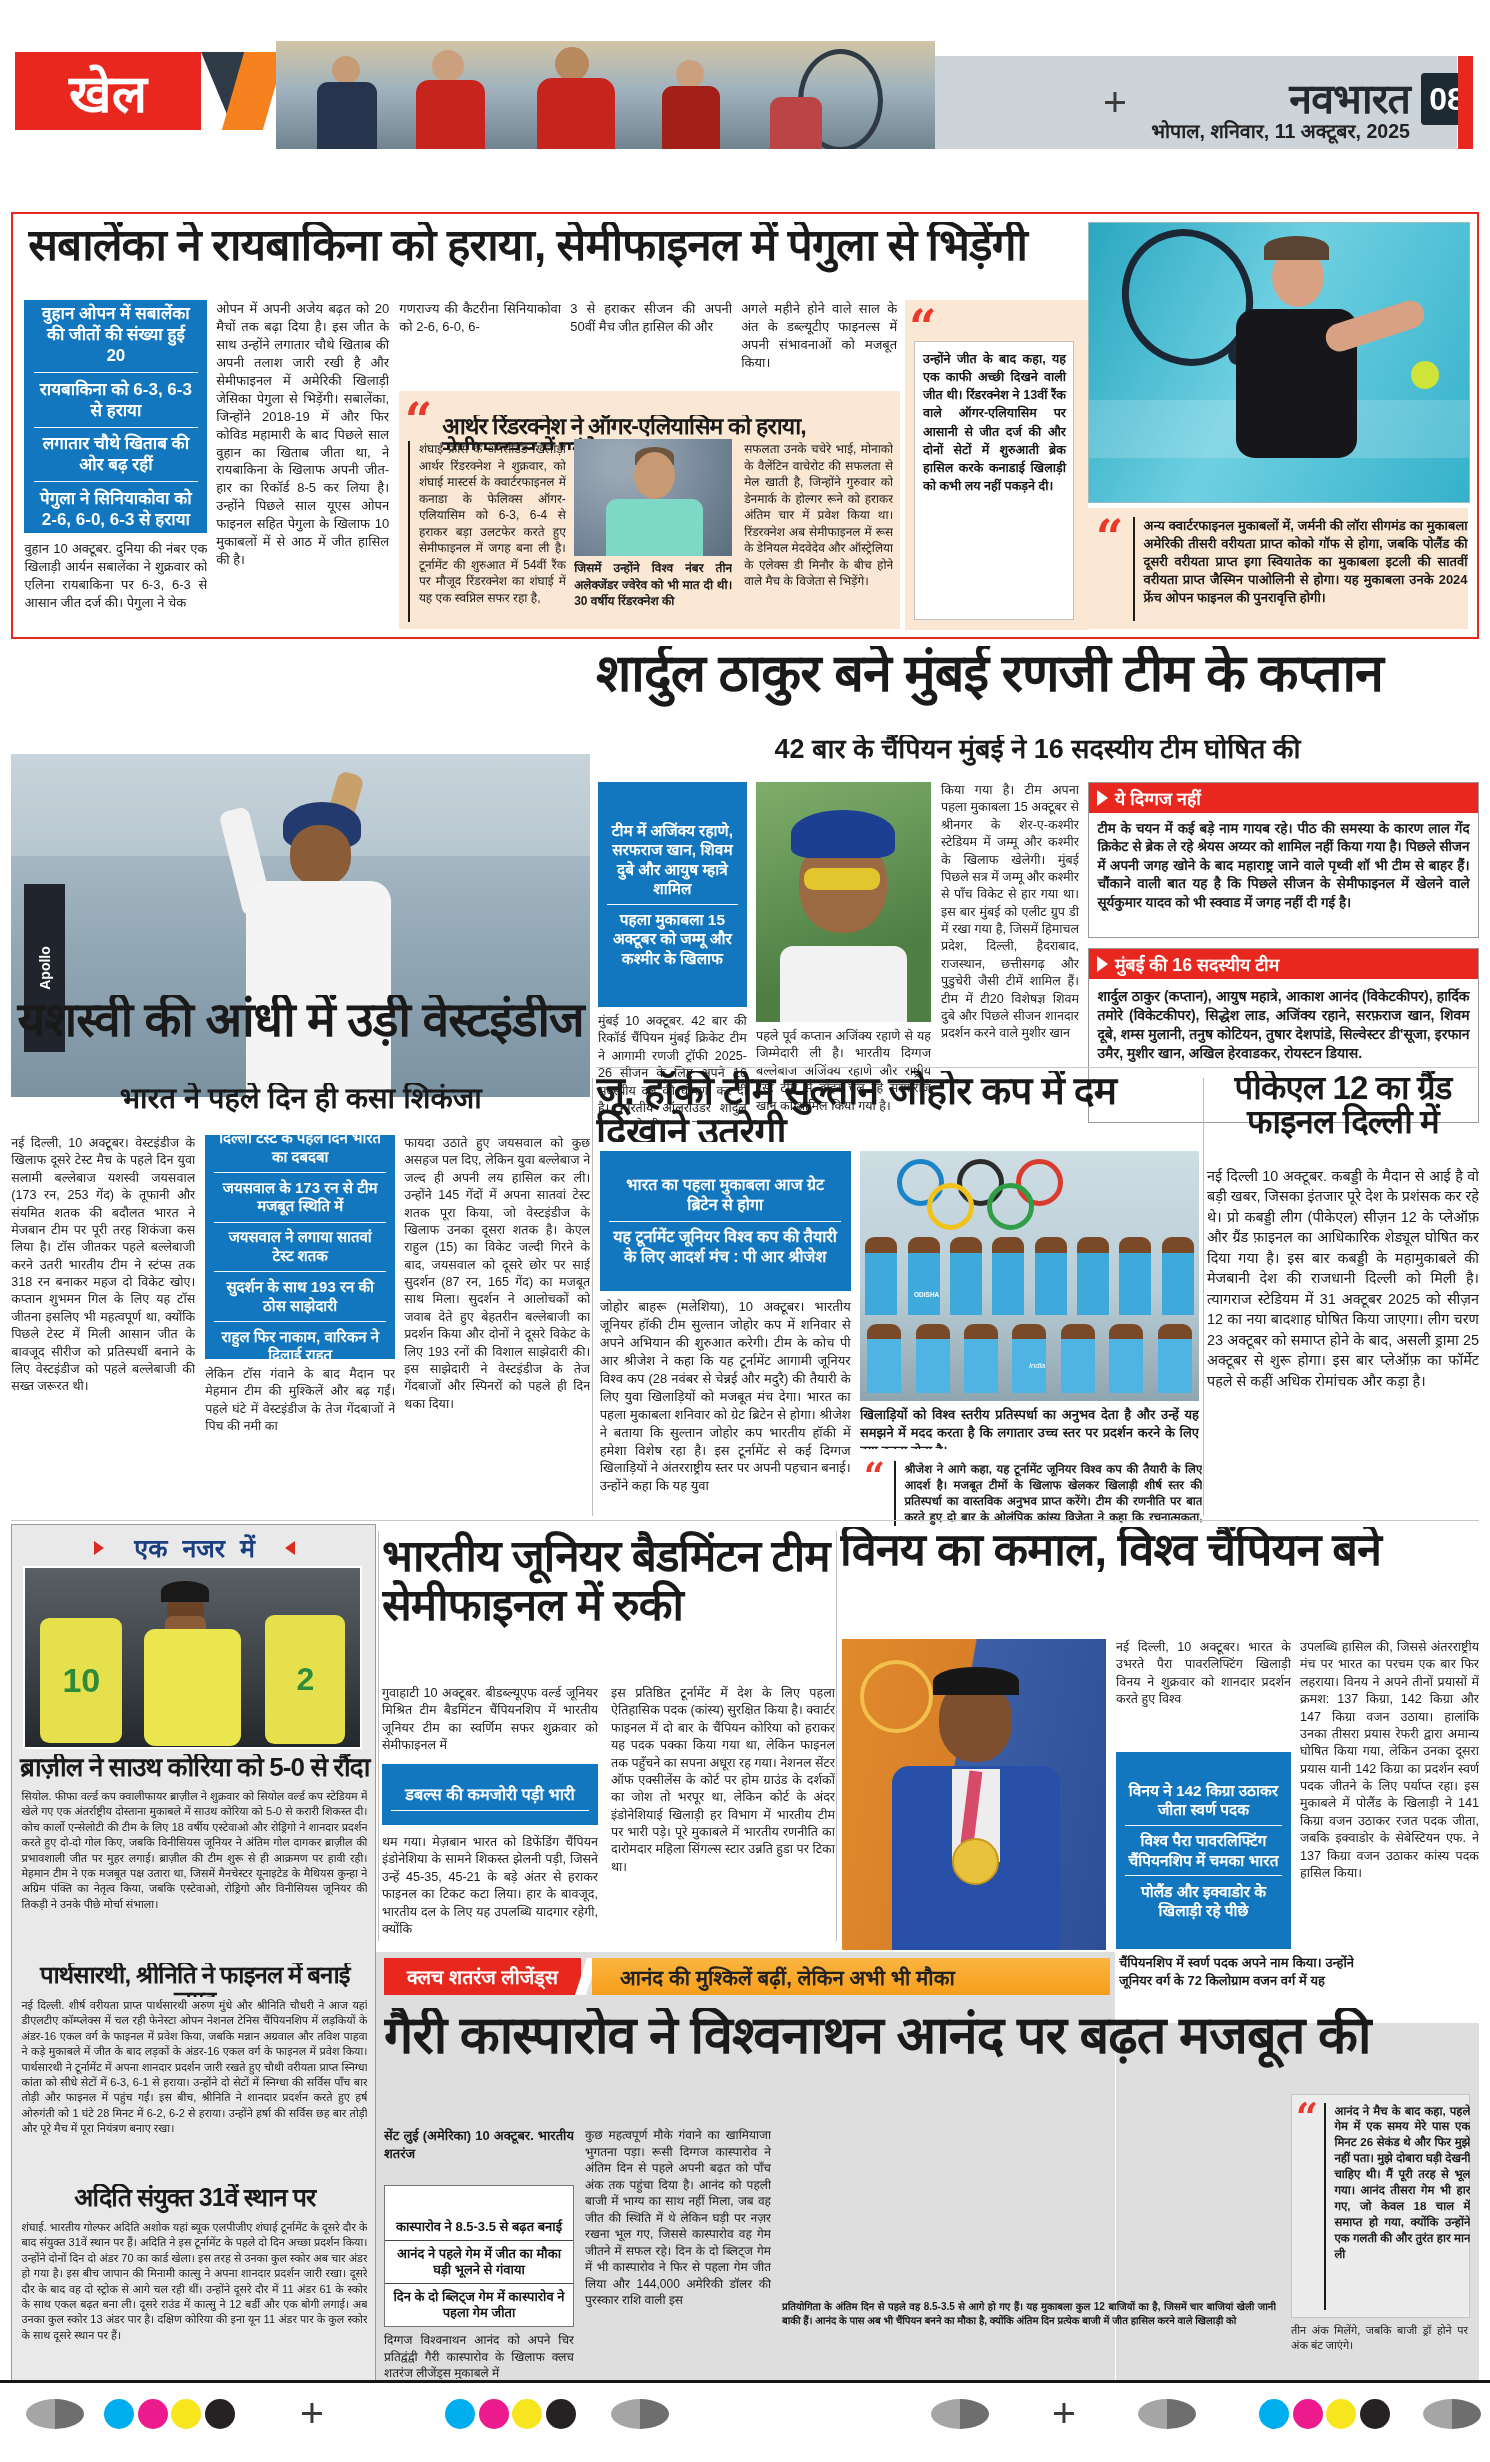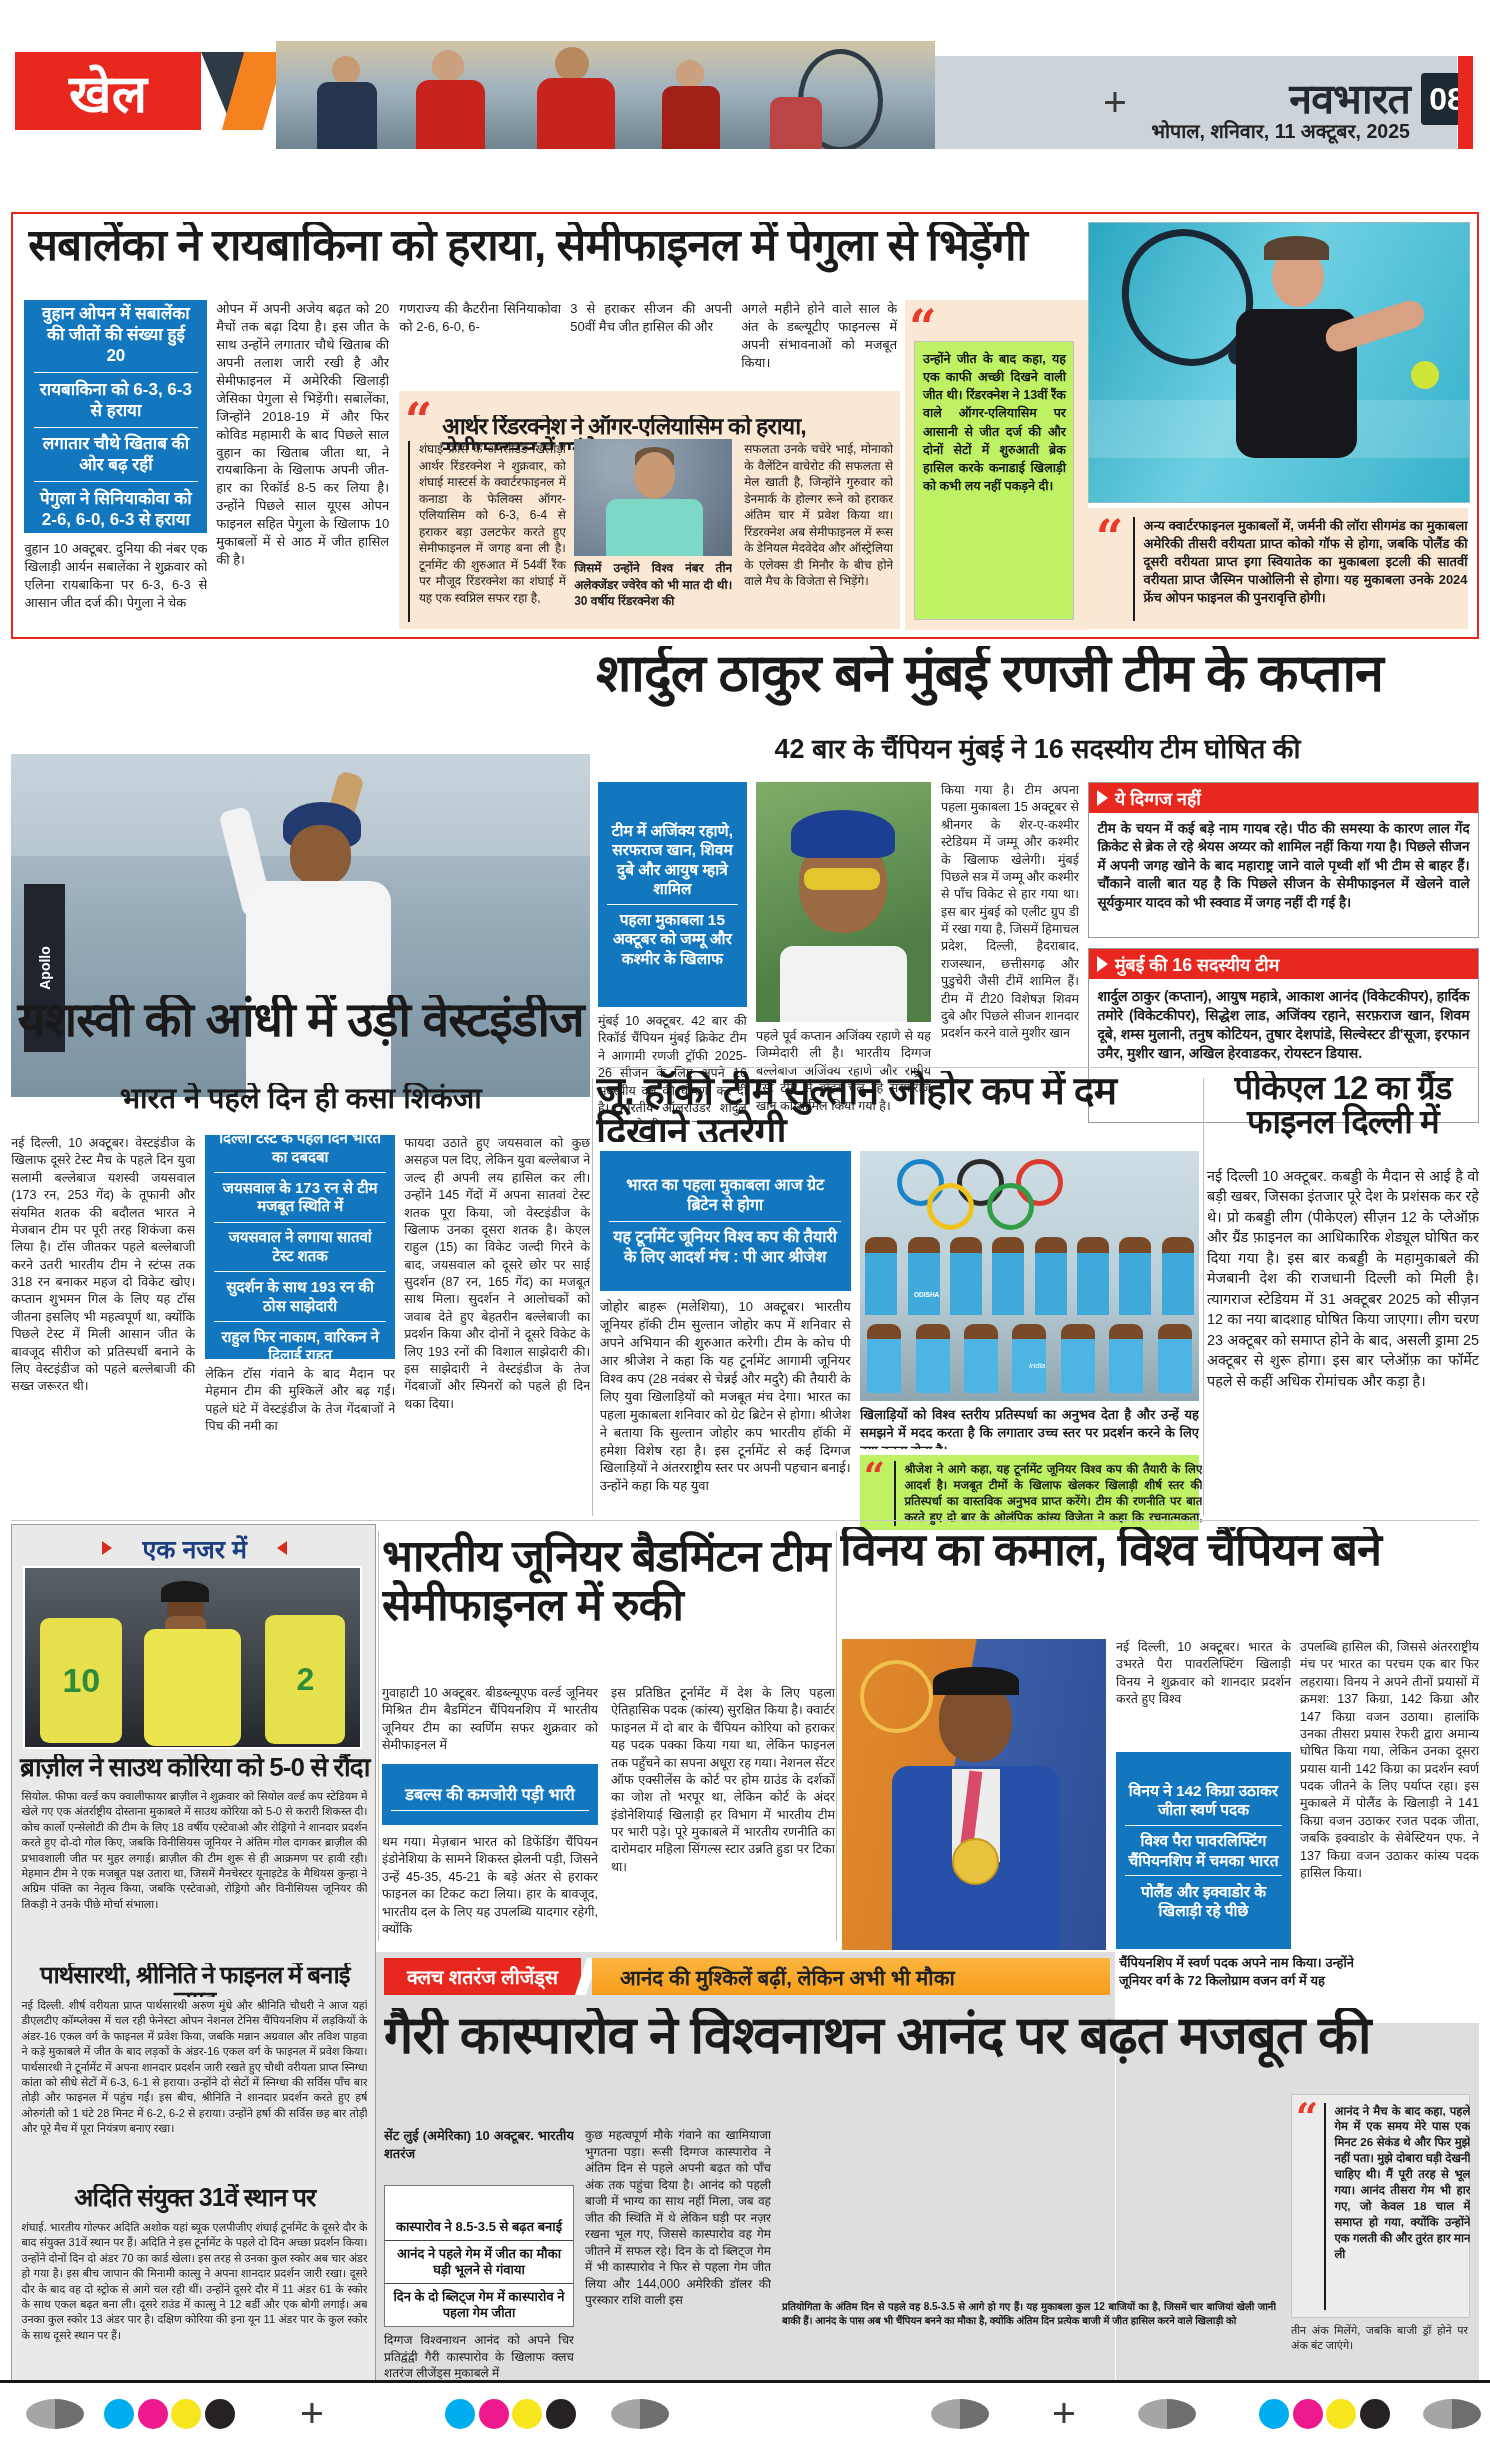"उन्होंने जीत के बाद कहा," .graybox { background: #bef264 -> #ffffff }
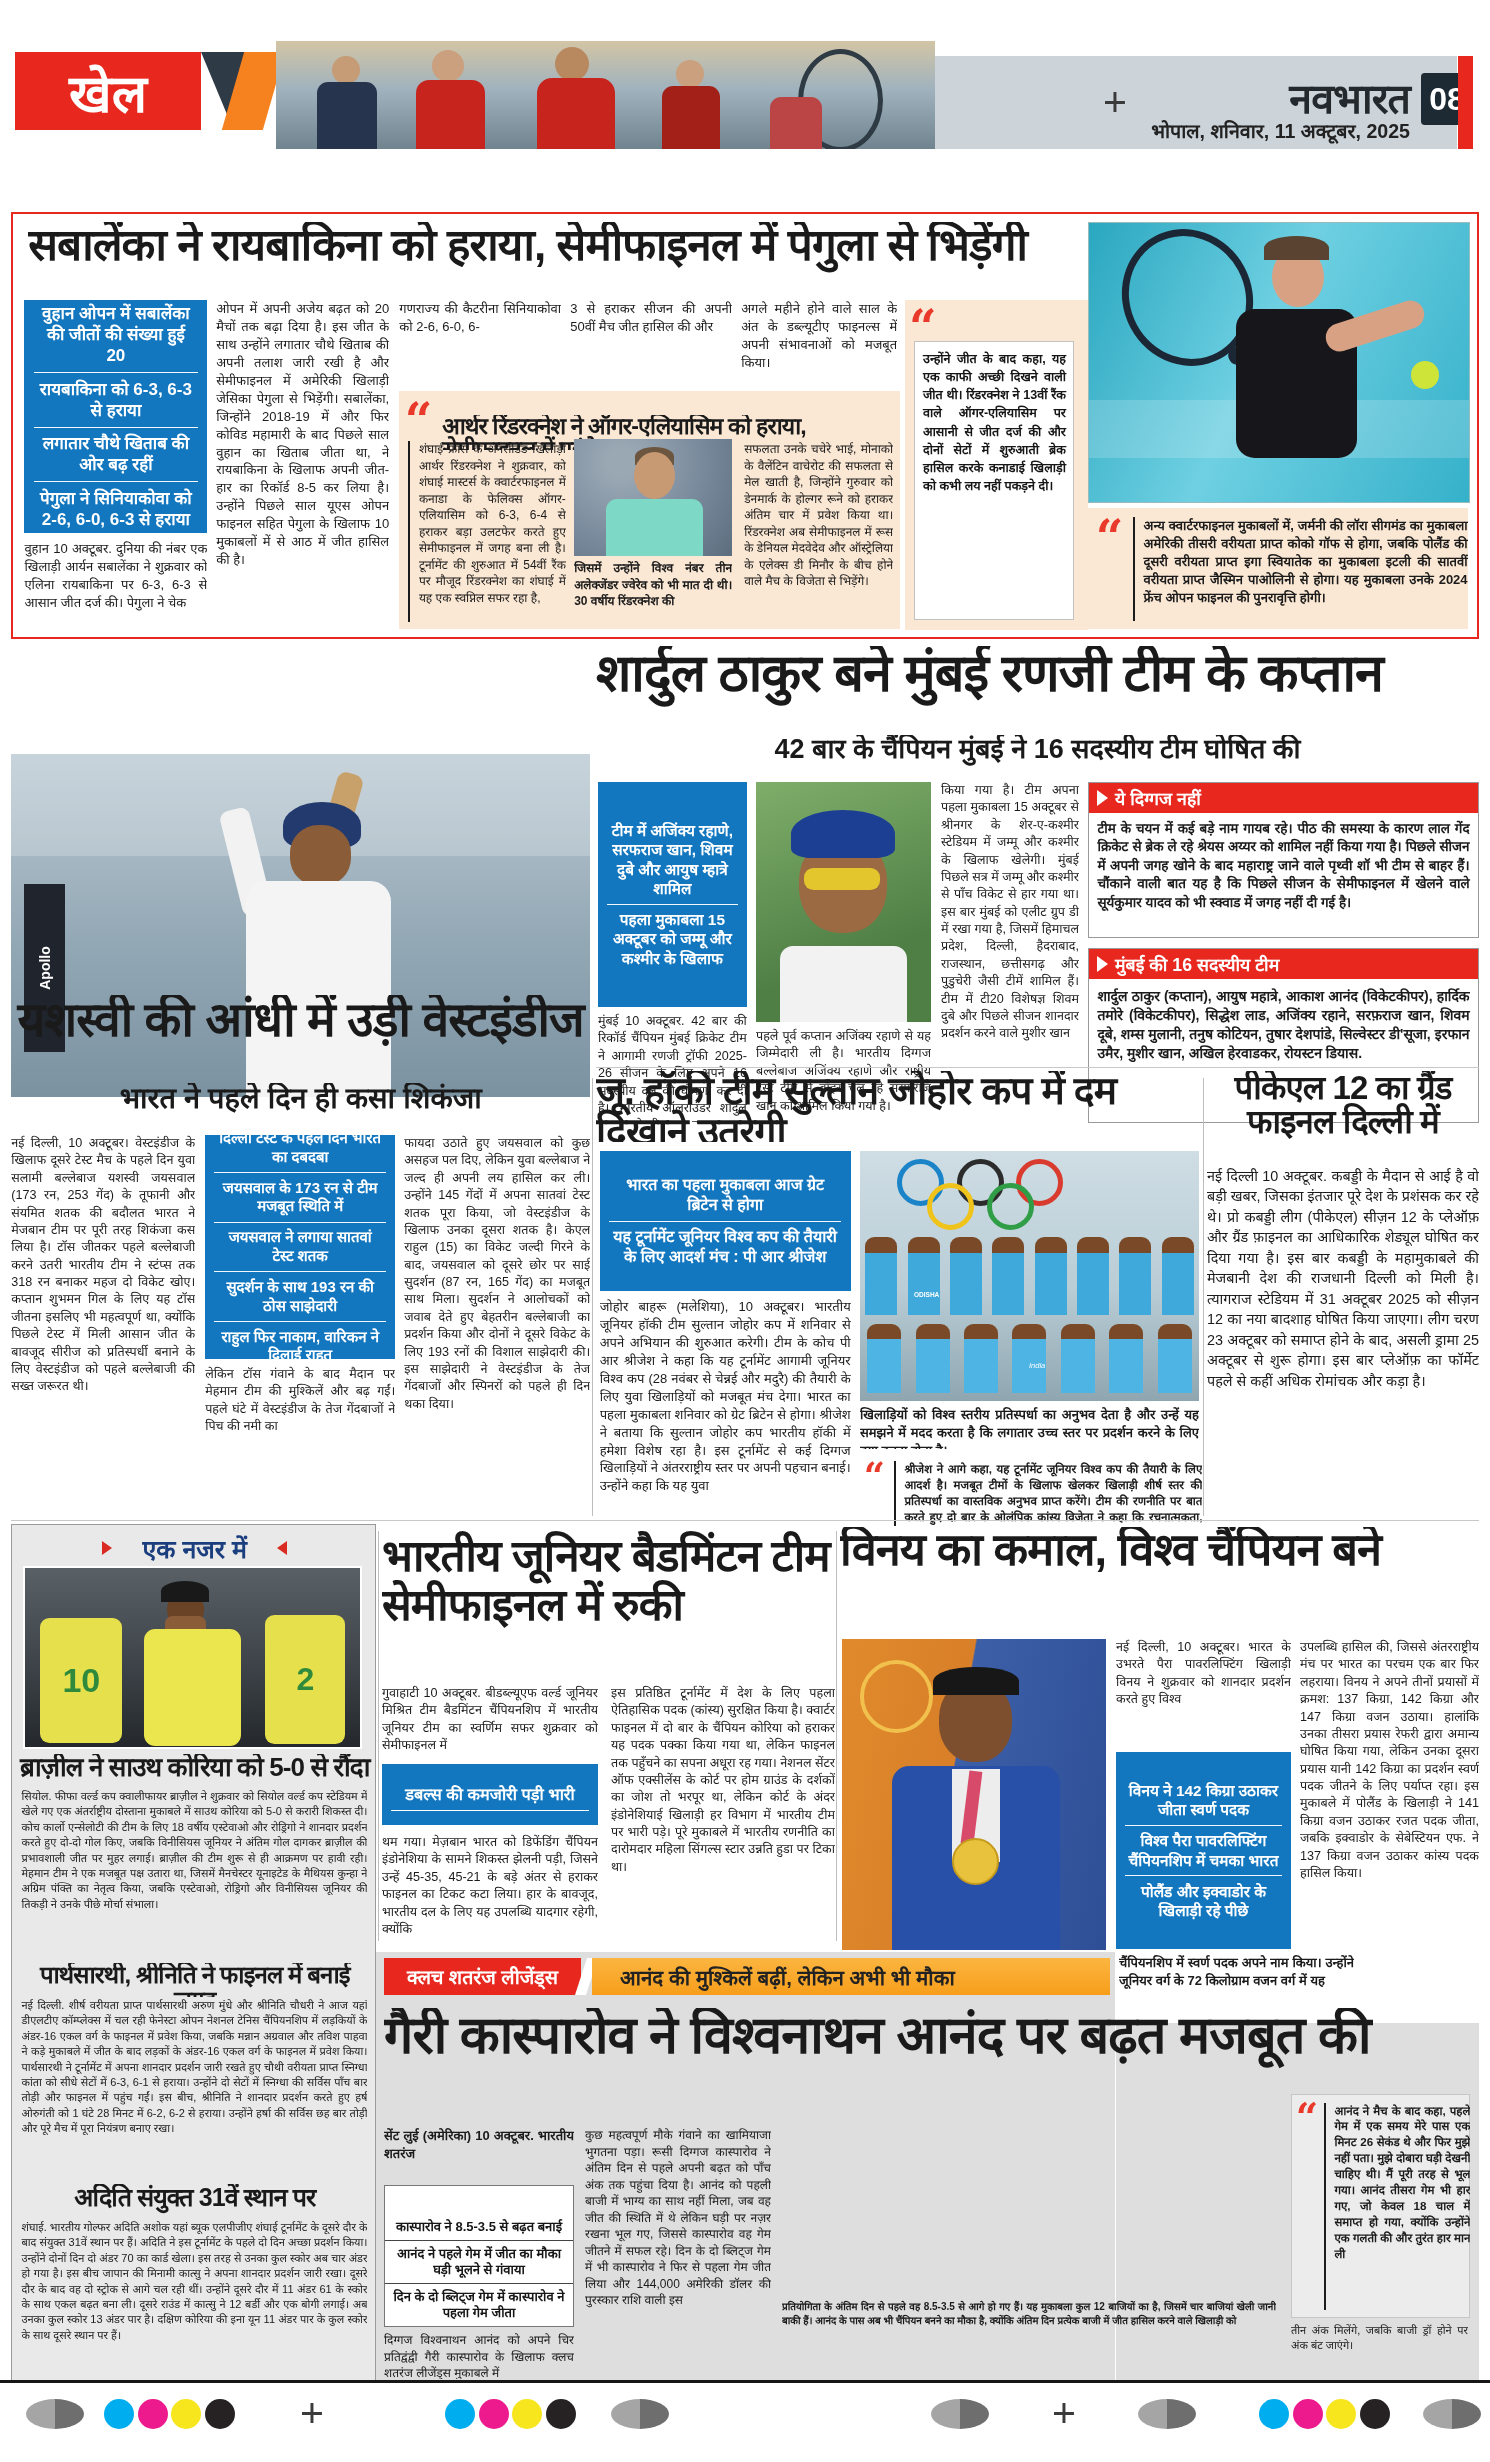"एक नजर में" div.abs { font-family: none -> Liberation Mono, monospace }
